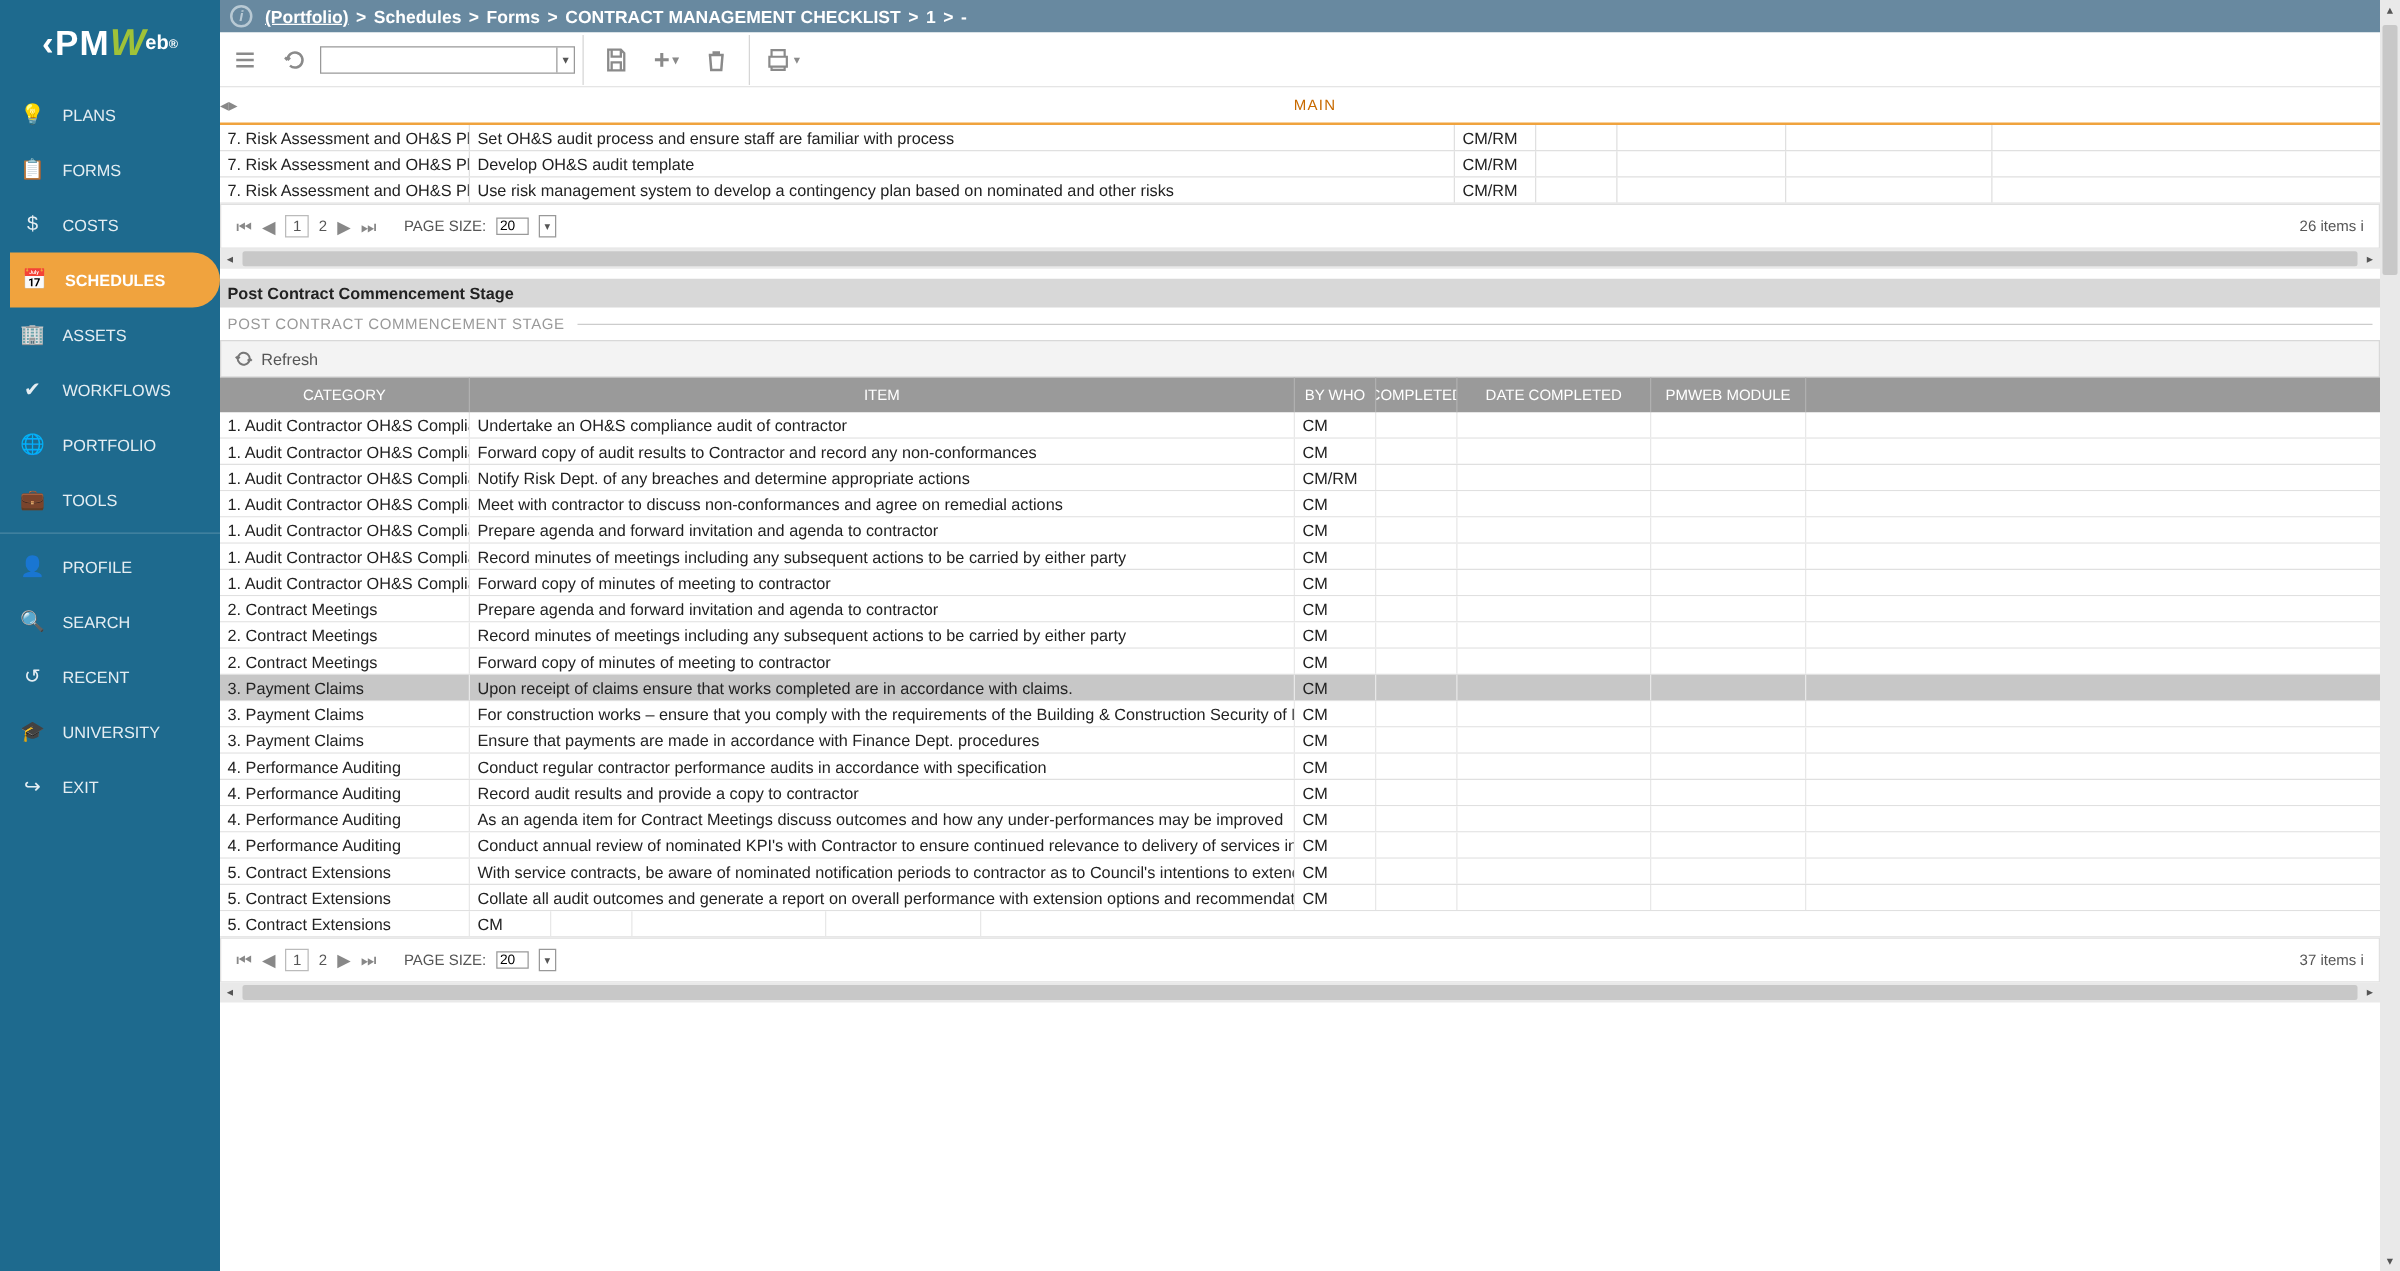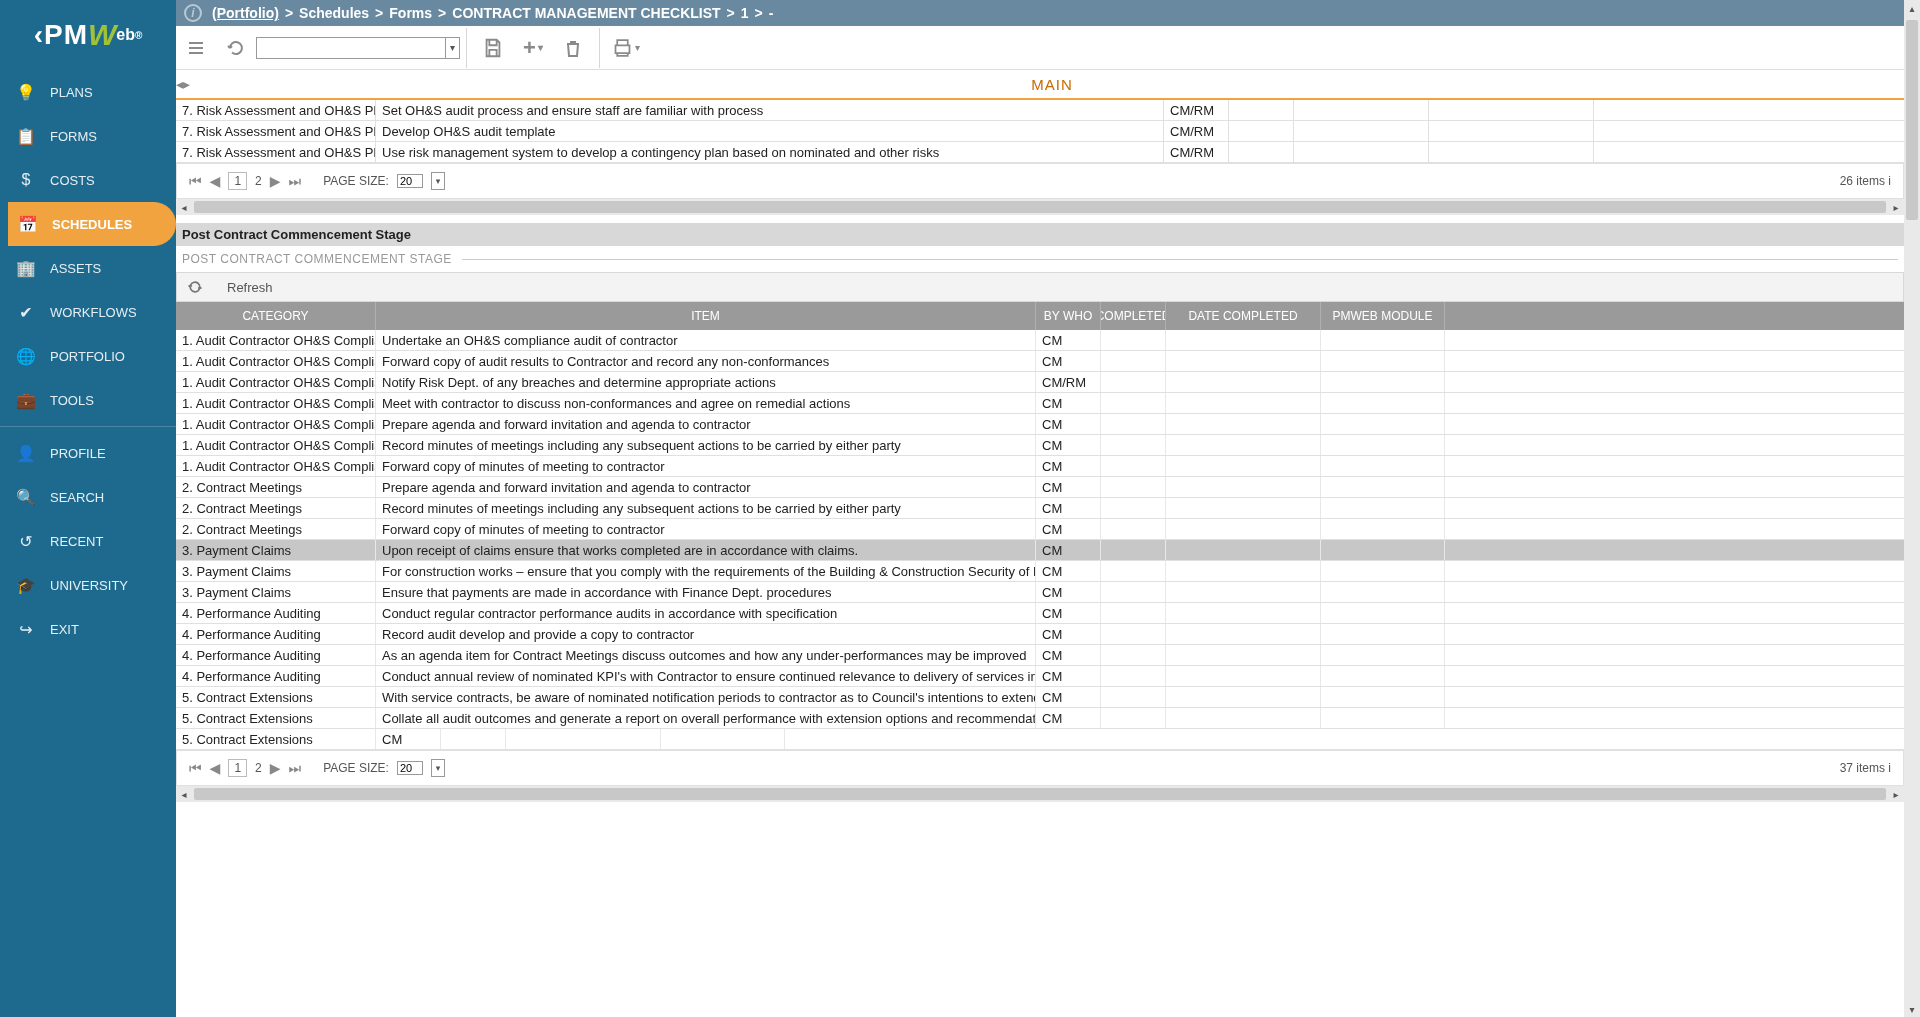"MAIN" .tabstrip .tabname { font-size: 15px -> 12px }
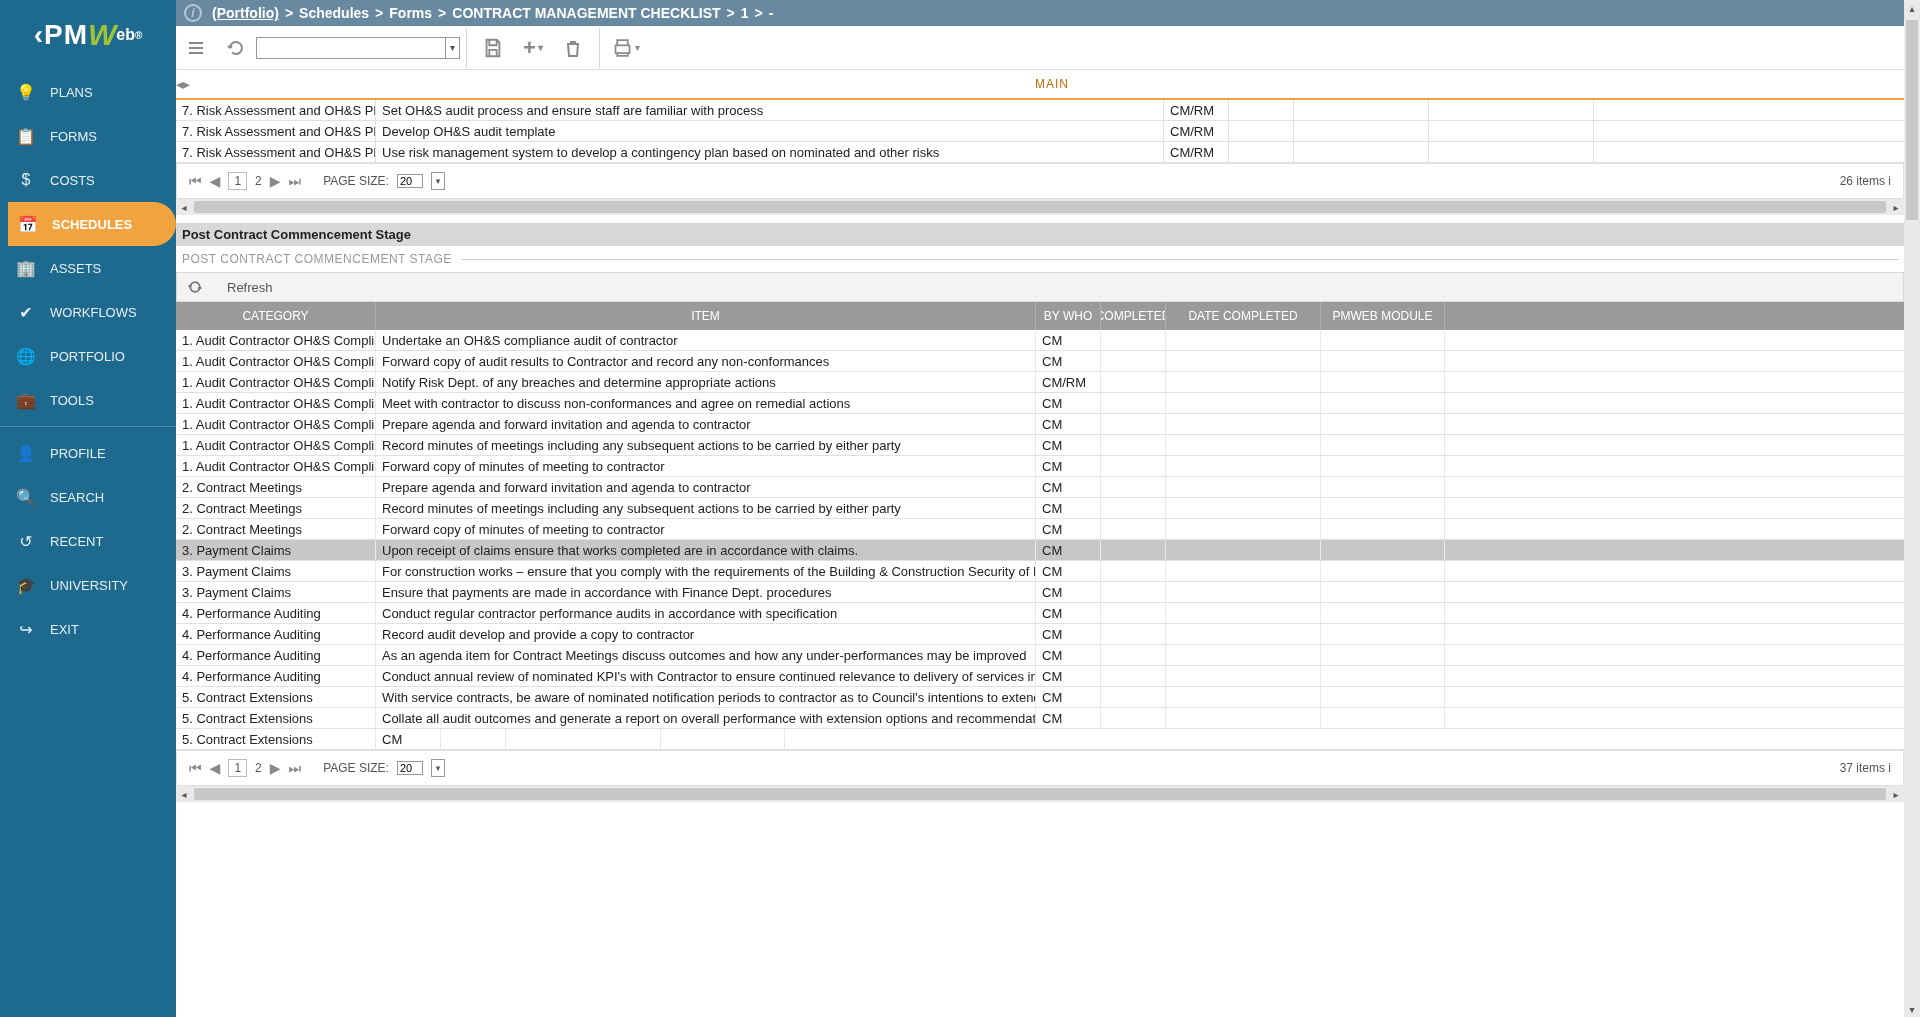"Refresh" .grid-toolbar { gap: 24px -> 6px }
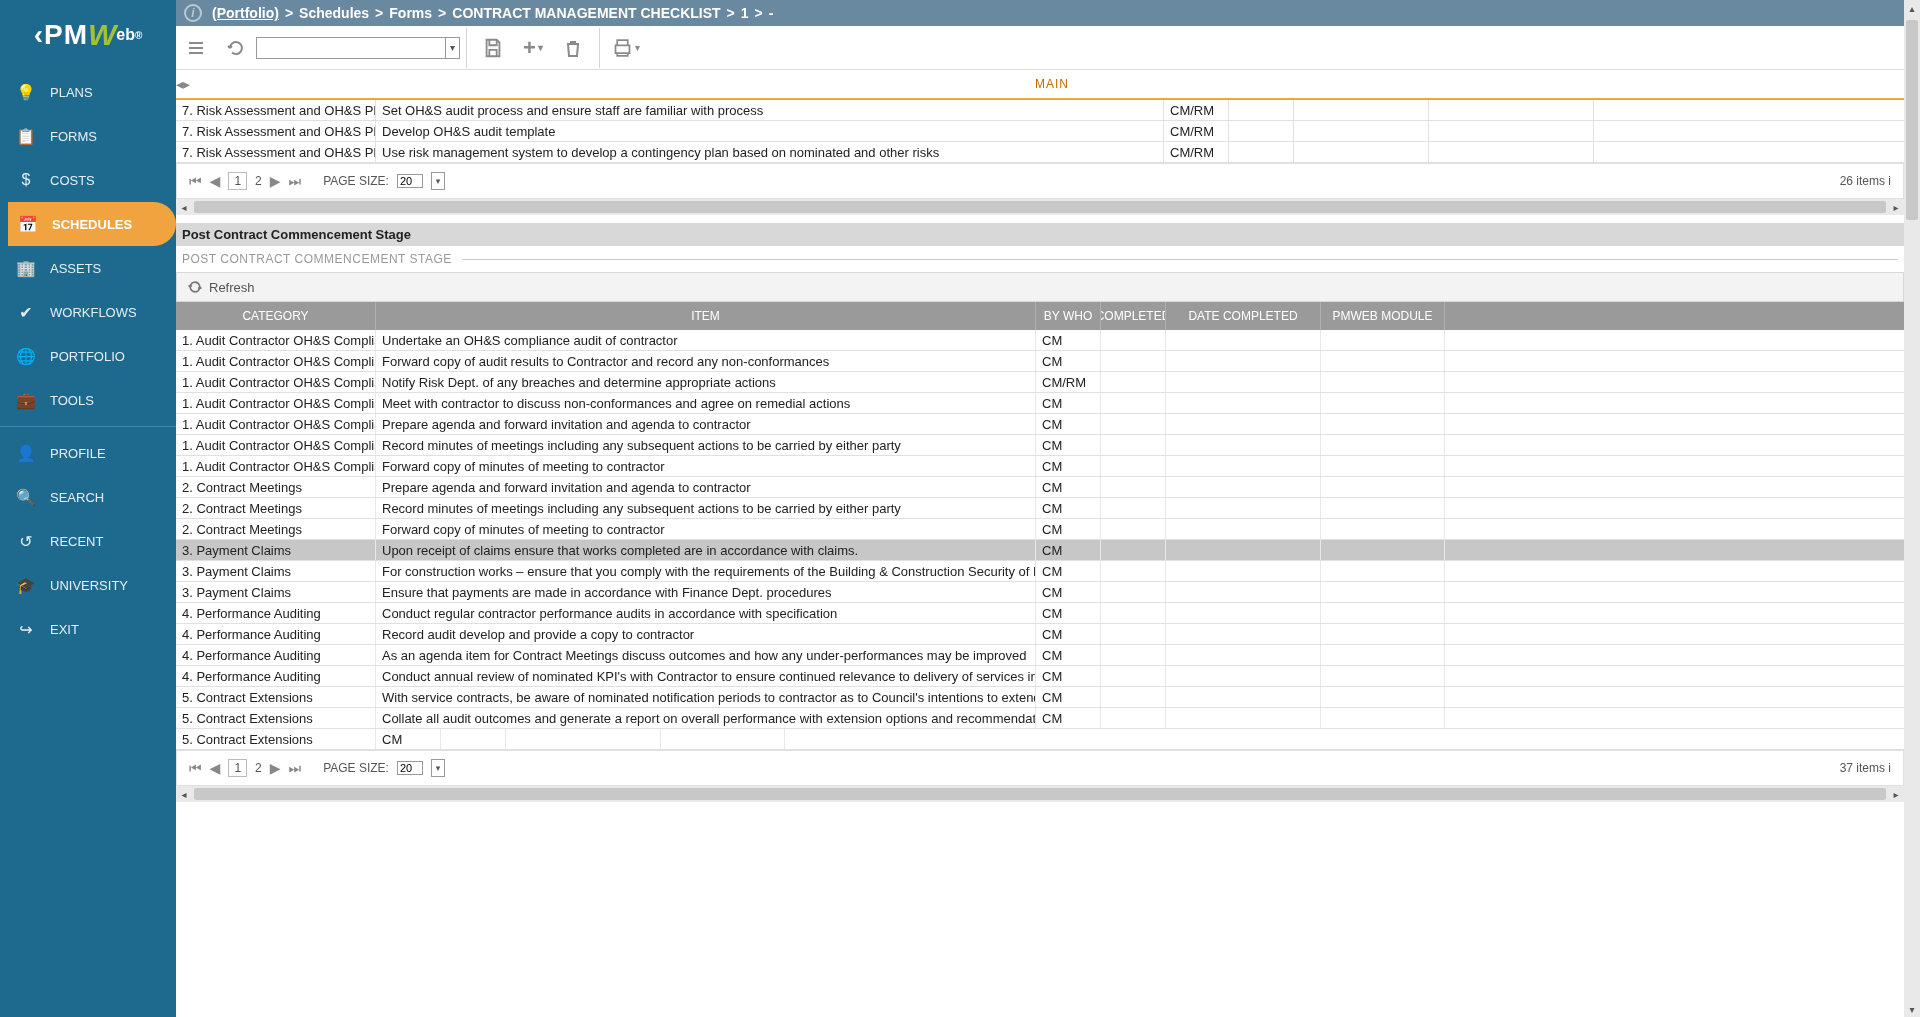"Record audit develop and provide" div.gc2 { text: develop -> results }
